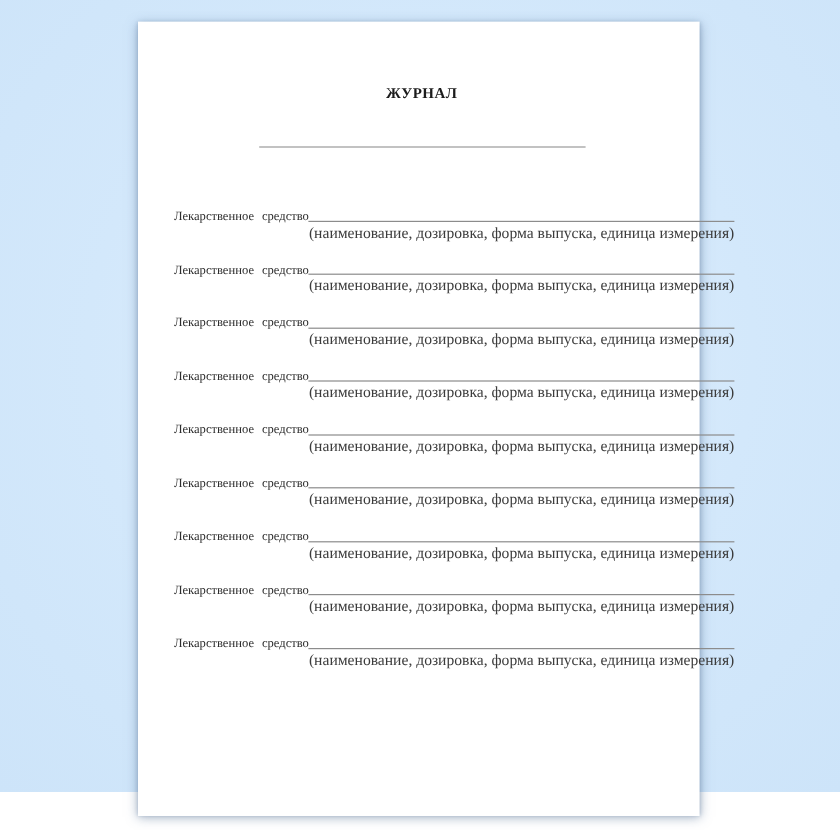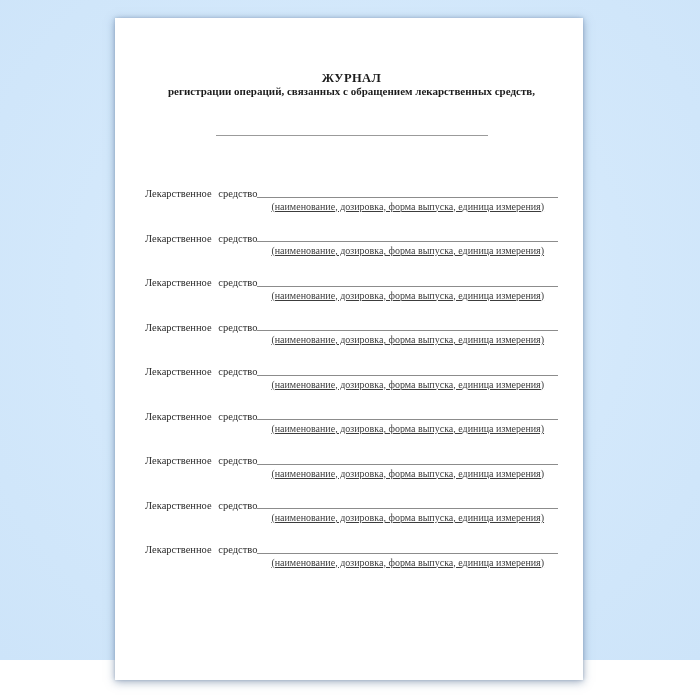"регистрации операций, связанных с" div.title-sub { html: <div>регистрации операций, связанных с обращением лекарственных средств,</div> -> none }
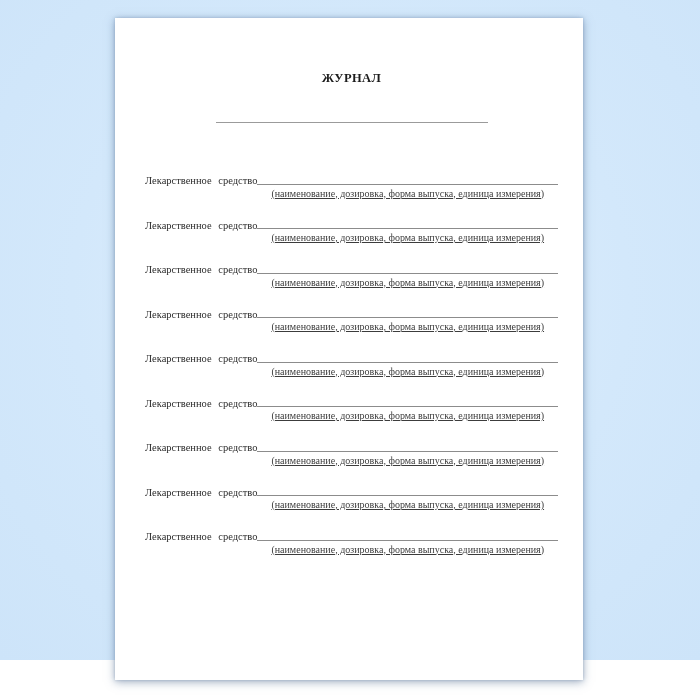"(наименование, дозировка, форма выпуска," .row-caption { font-size: 10px -> 13px; text-decoration: underline -> none }
